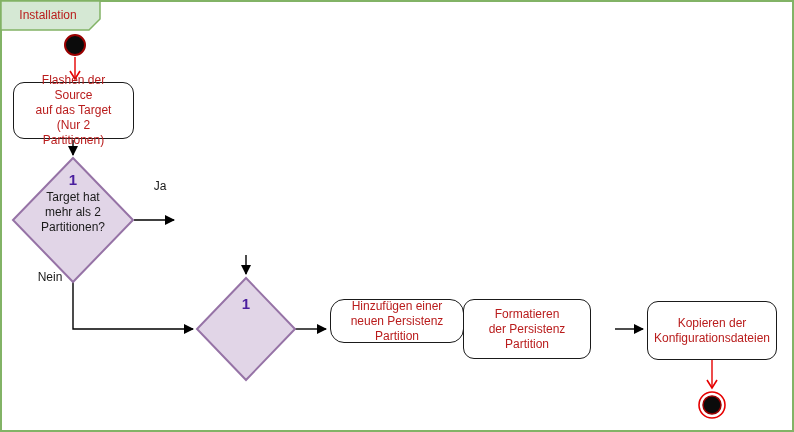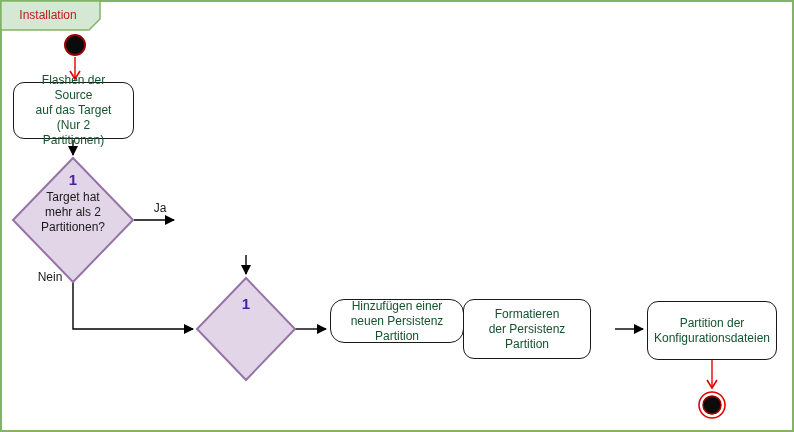"Flashen der Source" .activity { color: #14532d -> #b91c1c }
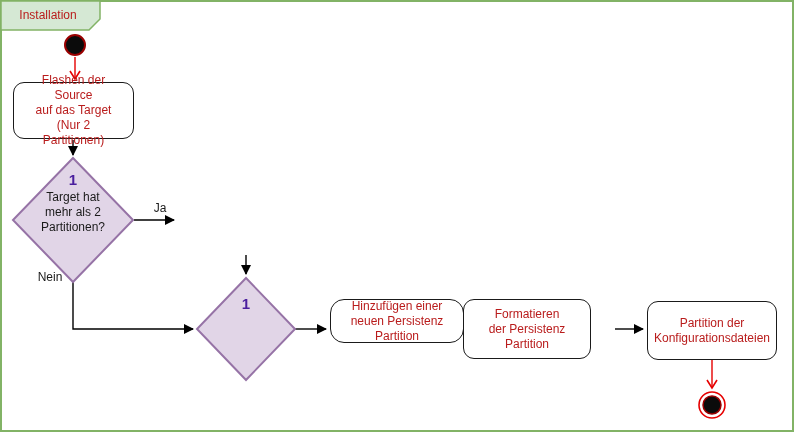"Ja" #label-ja { top: 201px -> 179px }
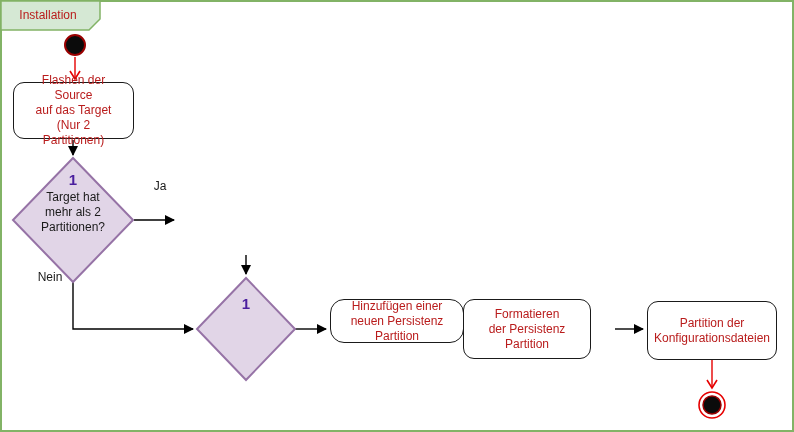"Partition der" div.activity { text: Partition -> Kopieren }
